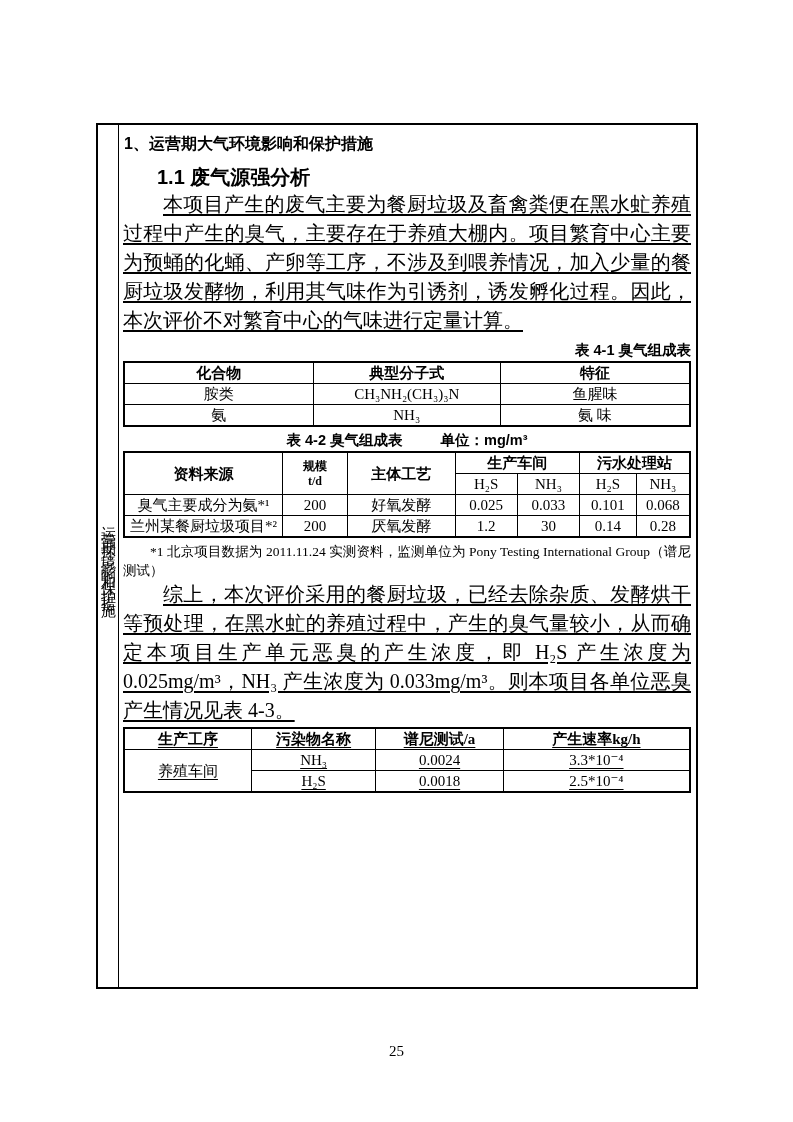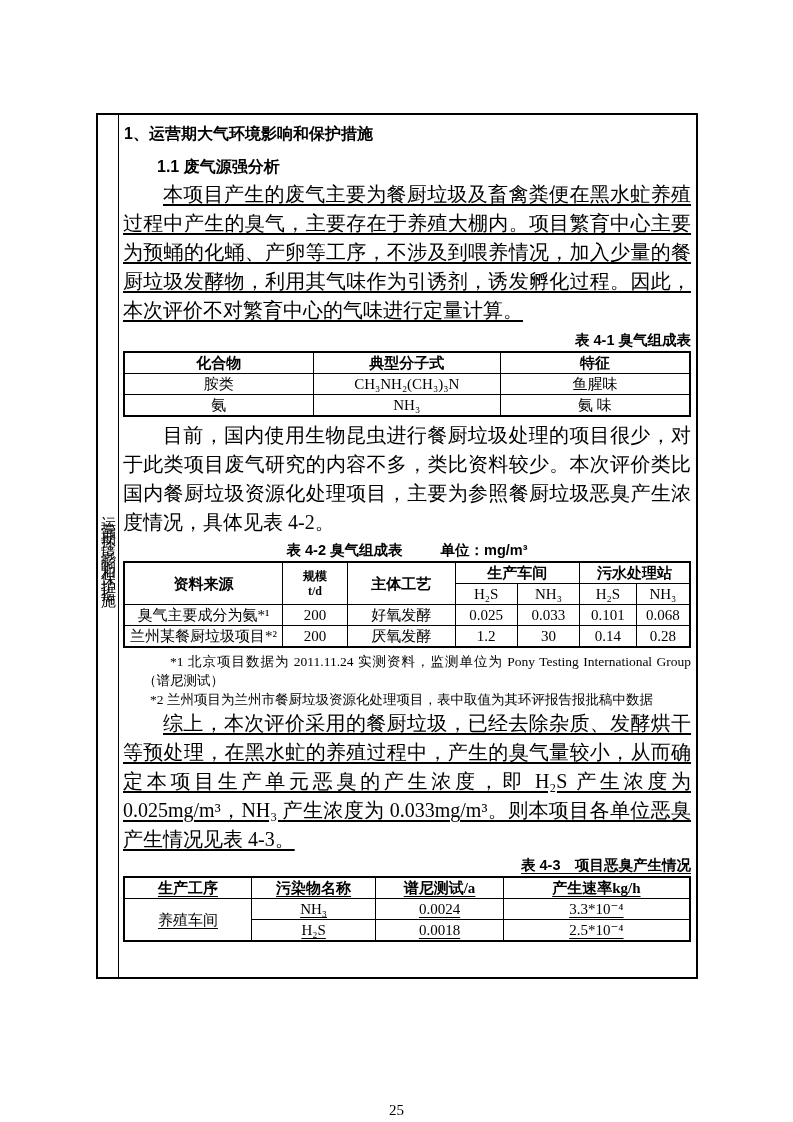"1、运营期大气环境影响和保护措施" .frame { top: 113px -> 123px }
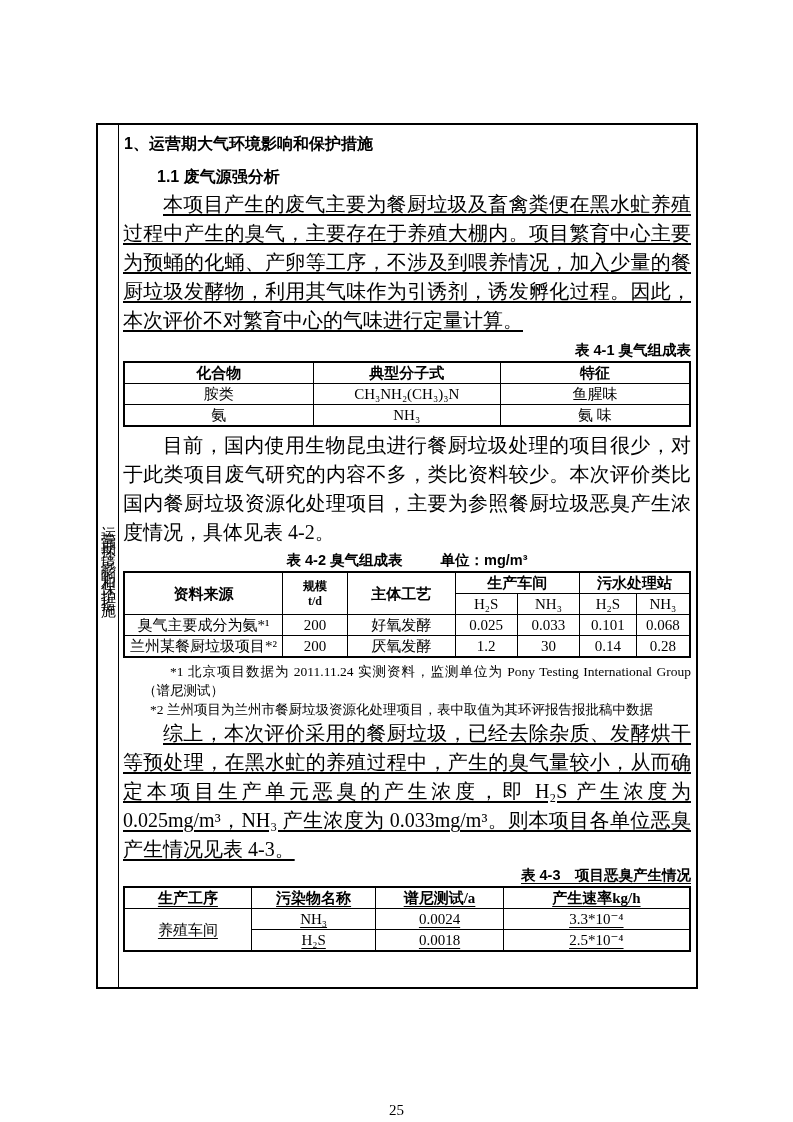"1.1 废气源强分析" .h2 { font-size: 16px -> 20px }
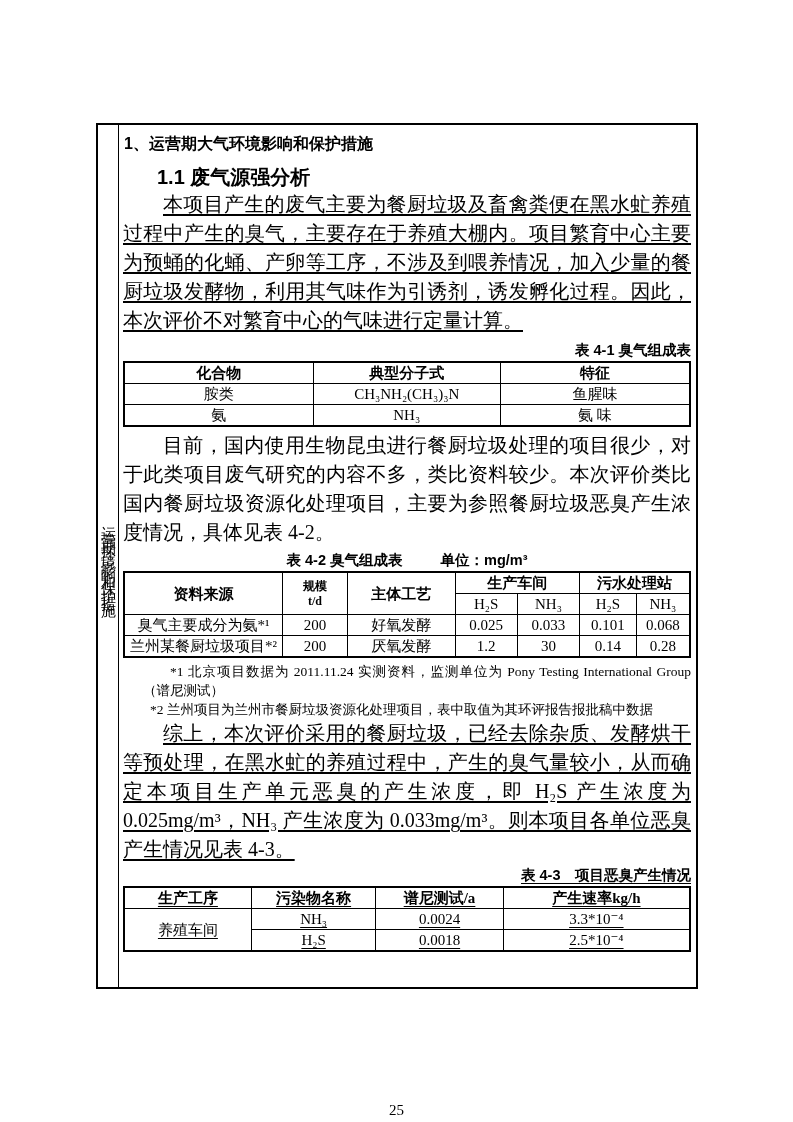"目前，国内使用生物昆虫进行餐厨垃圾处理的项目很少，对于此类项目废气研究的内容不多" p.para { html: <p>目前，国内使用生物昆虫进行餐厨垃圾处理的项目很少，对于此类项目废气研究的内容不多，类比资料较少。本次评价类比国内餐厨垃圾资源化处理项目，主要为参照餐厨垃圾恶臭产生浓度情况，具体见表 4-2。</p> -> none }
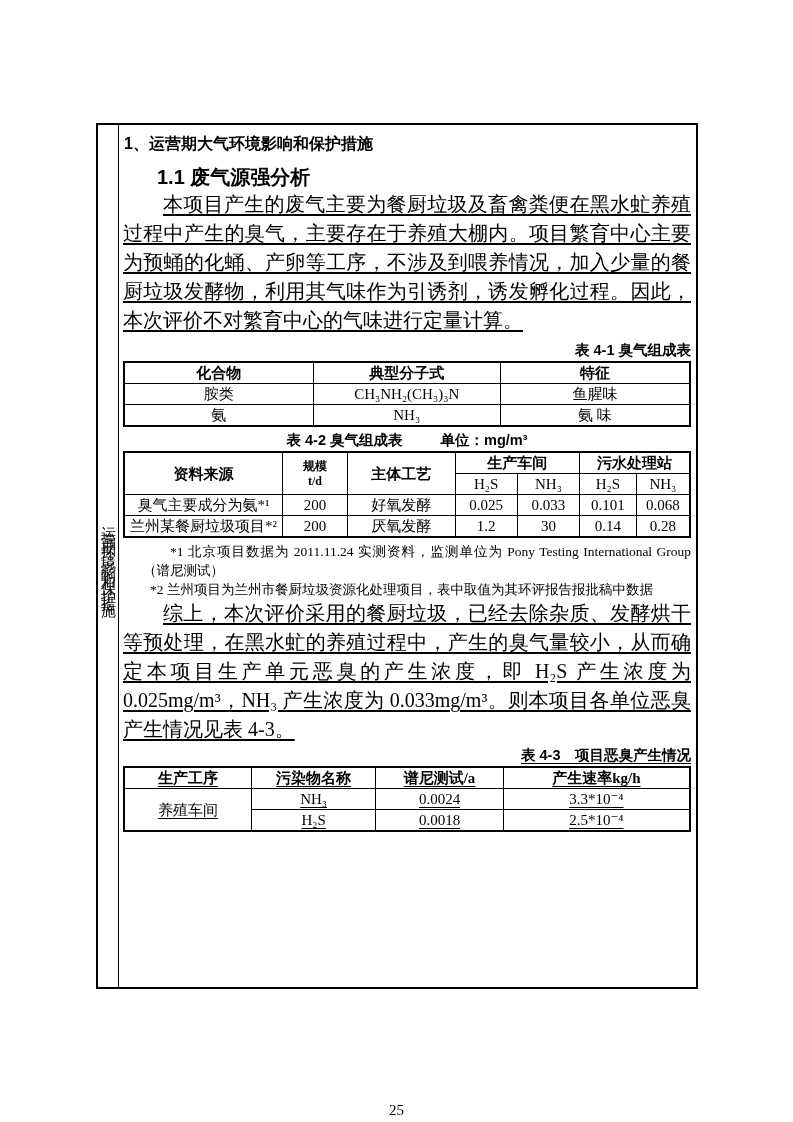"*1 北京项目数据为 2011.11.24 实测资料，监测单位为 Pony" .note-first { margin-left: 20px -> none }
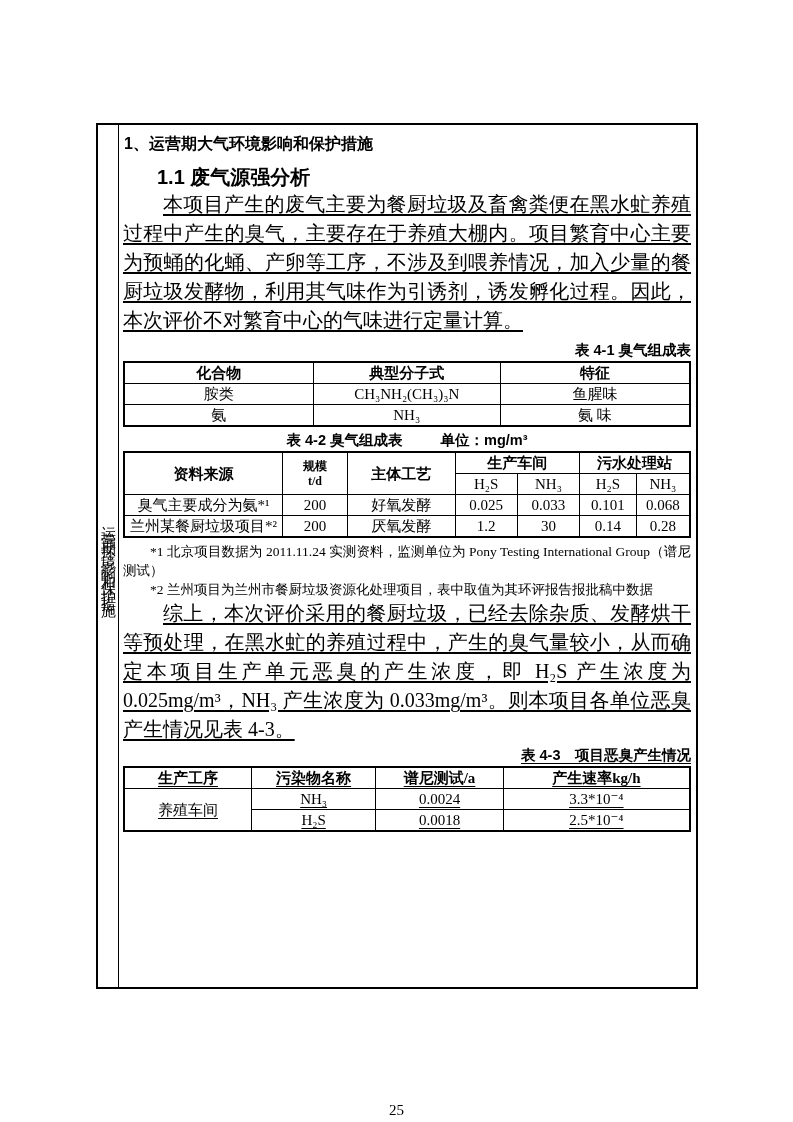"*2 兰州项目为兰州市餐厨垃圾资源化处理项目，表中取值为其环评报告报批稿中数据" p.note { html: <p>*2 兰州项目为兰州市餐厨垃圾资源化处理项目，表中取值为其环评报告报批稿中数据</p> -> none }
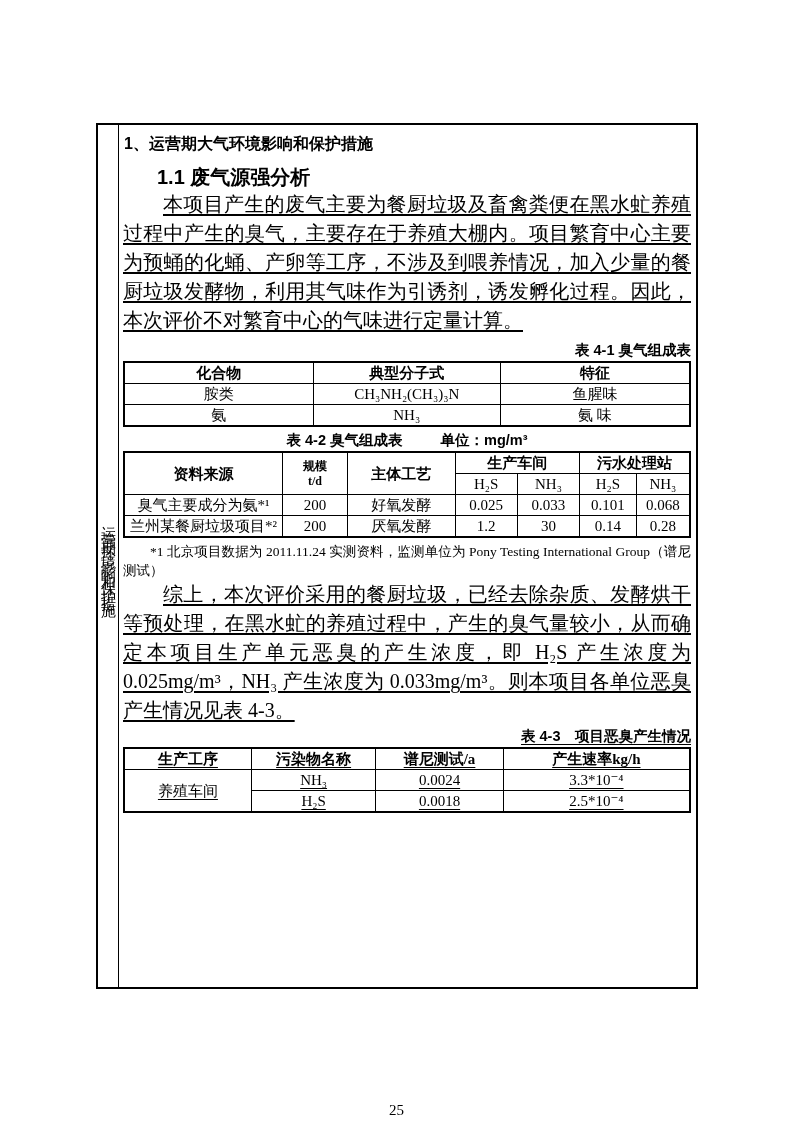"表 4-3 项目恶臭产生情况" div.caption { html: <div>表 4-3 项目恶臭产生情况</div> -> none }
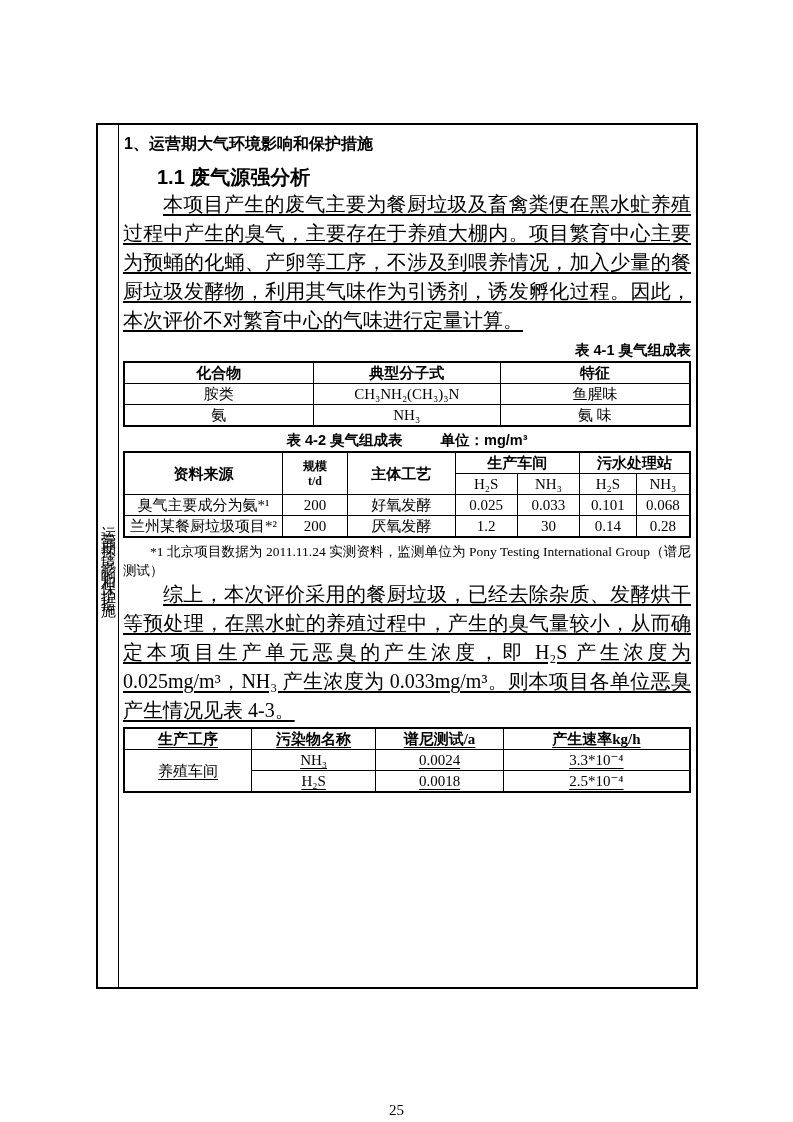"25" .pagenum { top: 1102px -> 1043px }
